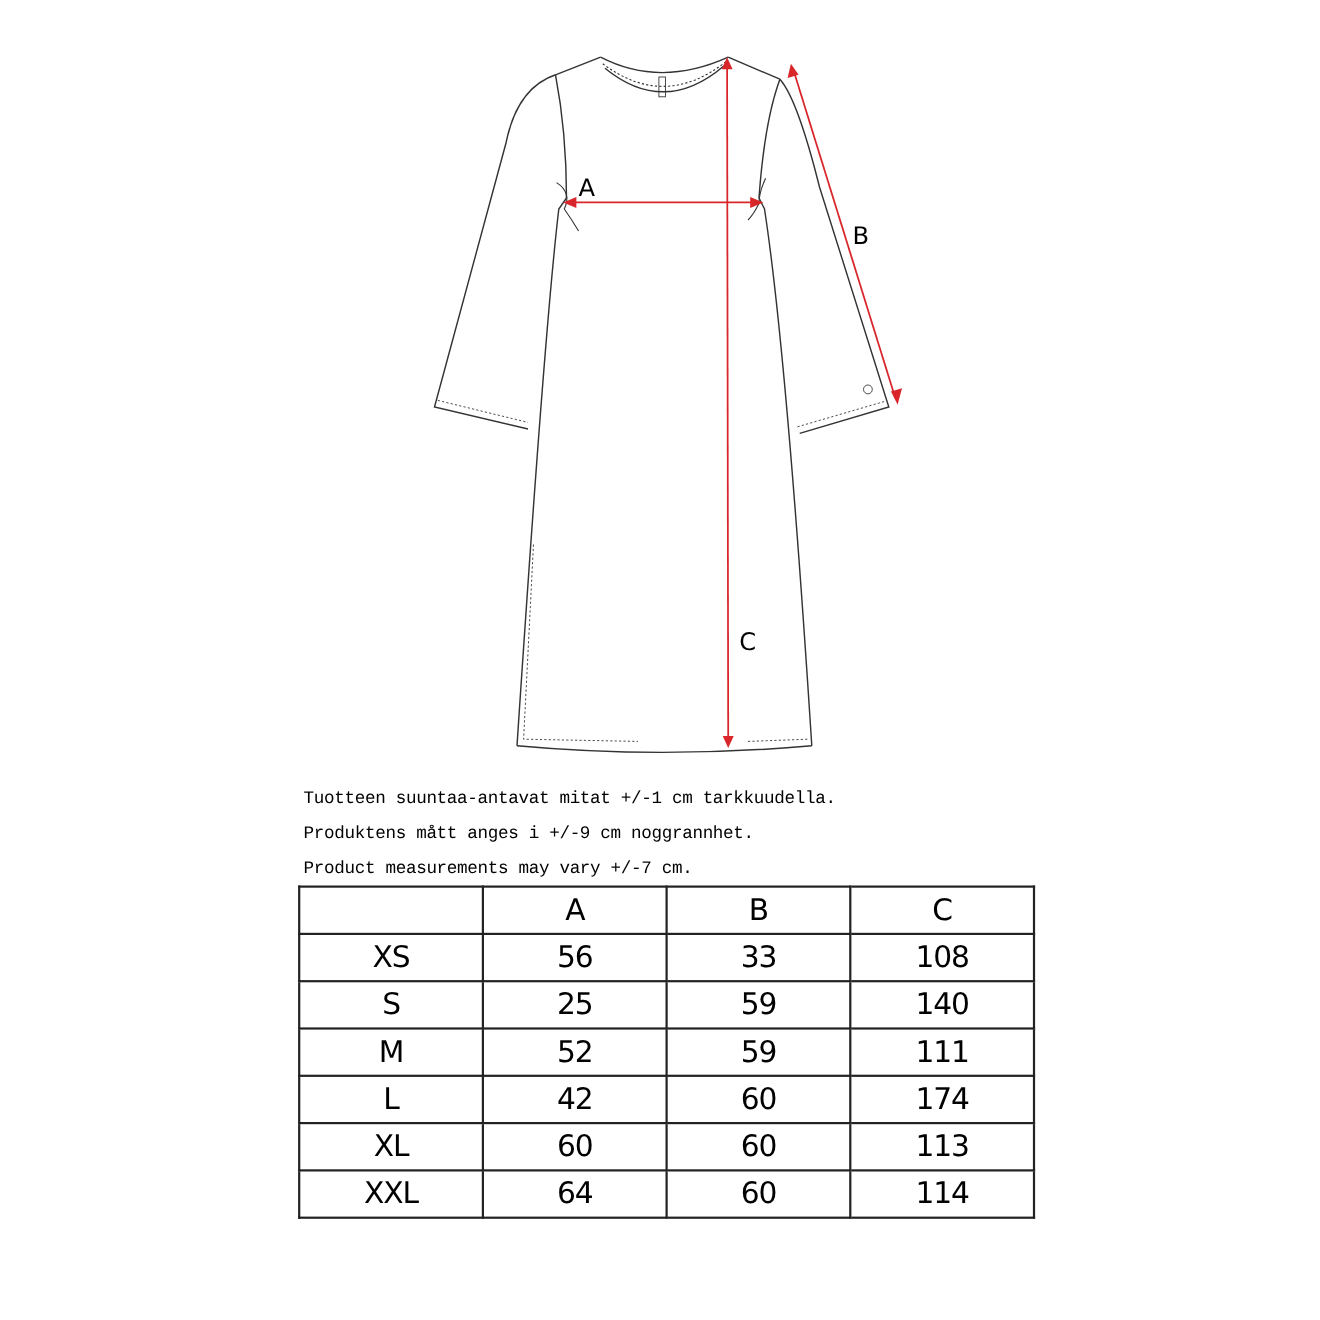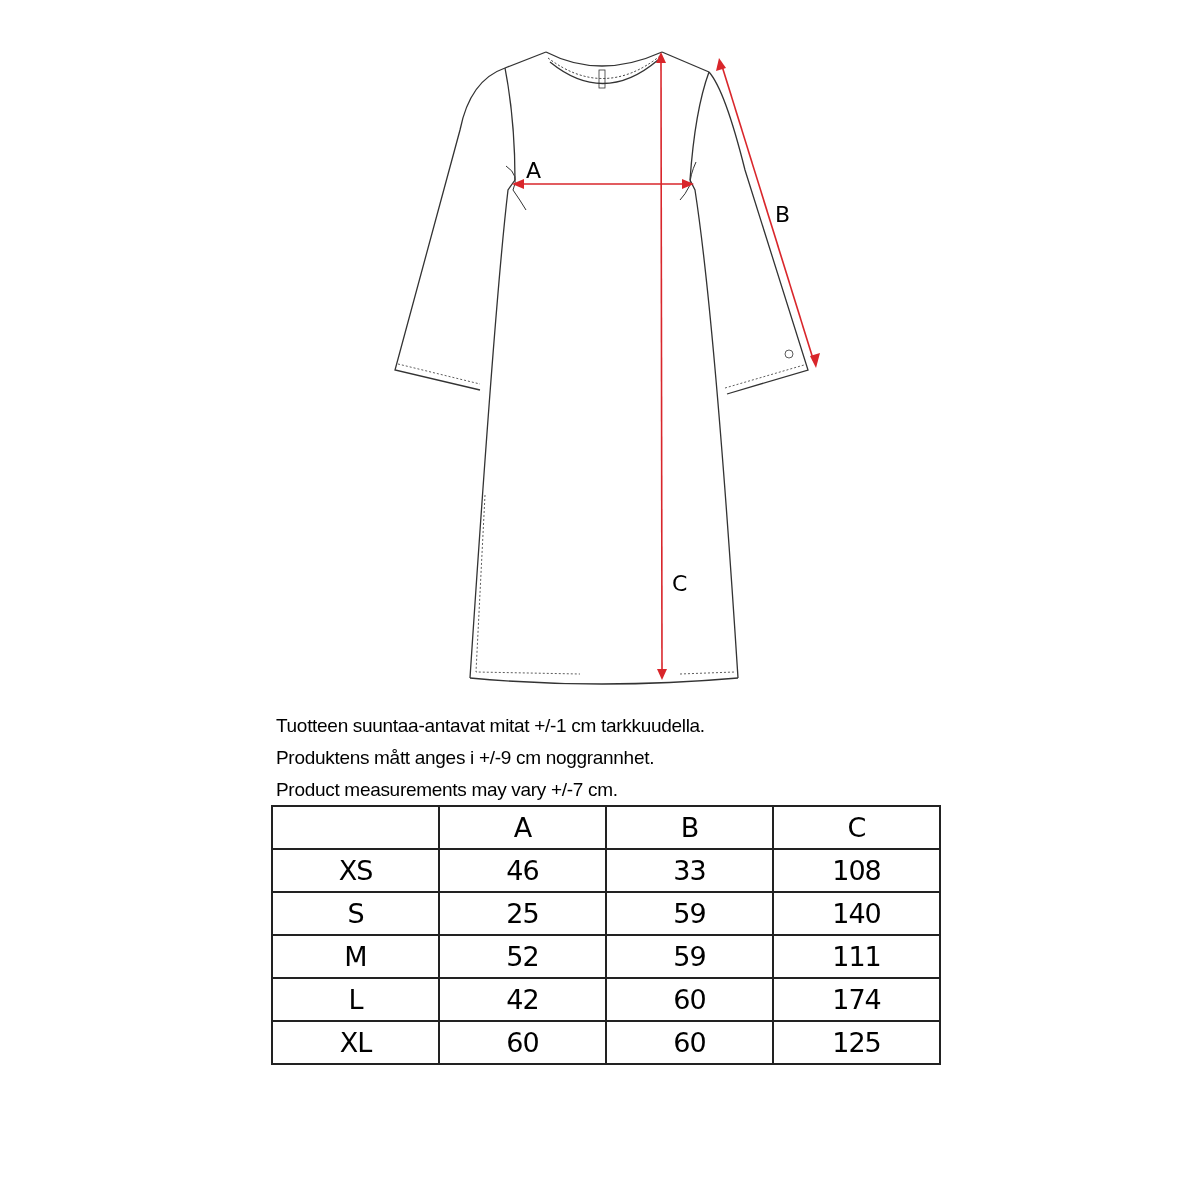"Tuotteen suuntaa-antavat mitat +/-1 cm" .note { font-family: Liberation Sans, sans-serif -> Liberation Mono, monospace; font-size: 19px -> 16px }
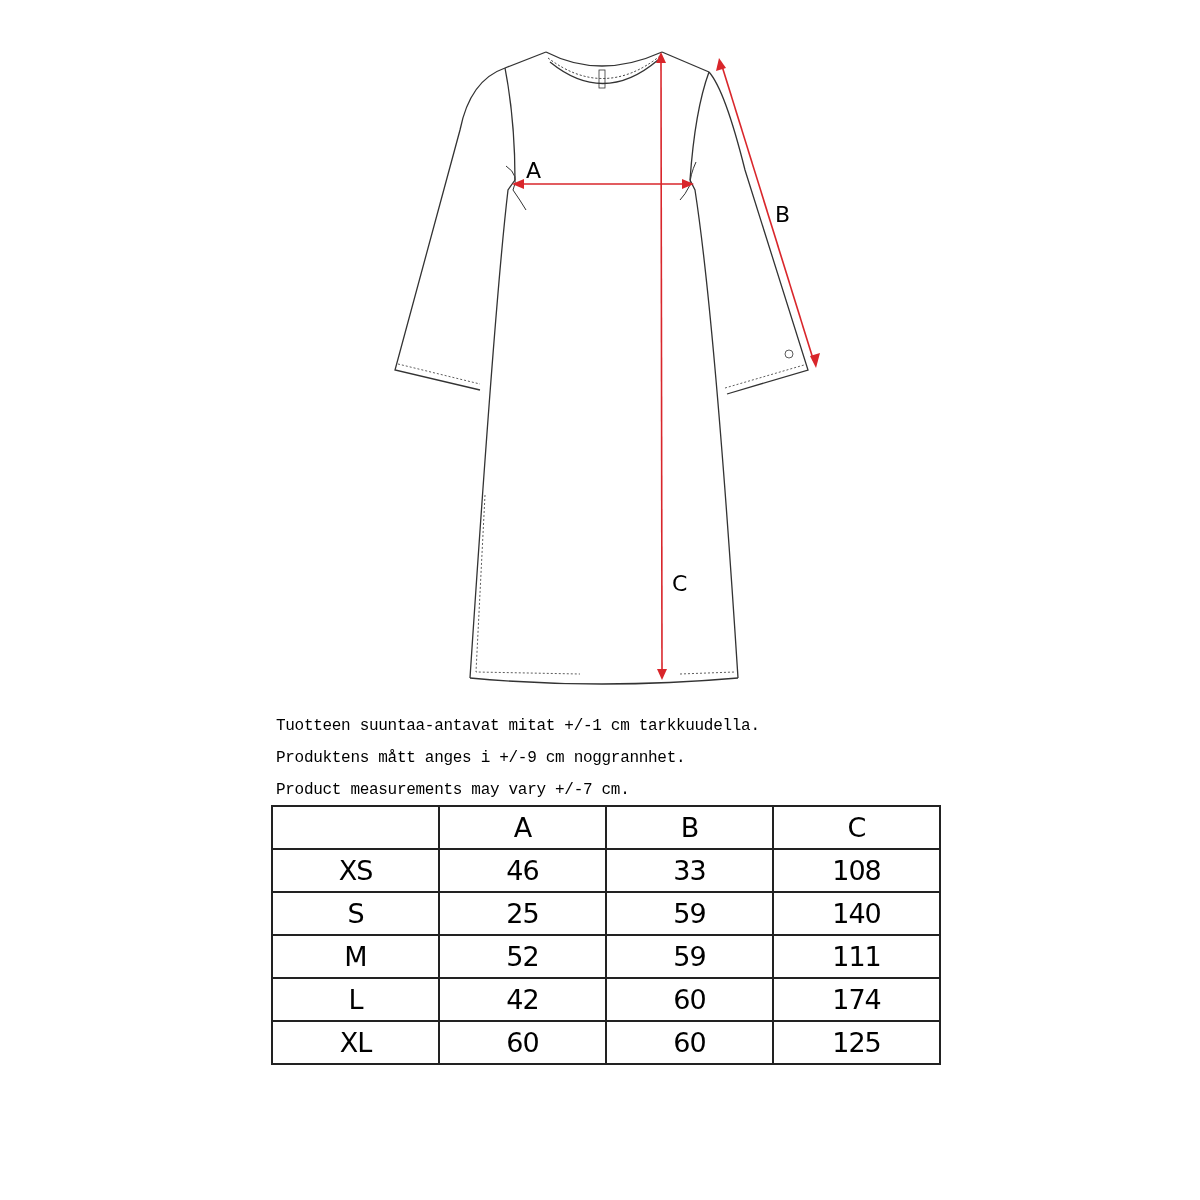"46" td { text: 46 -> 56 }
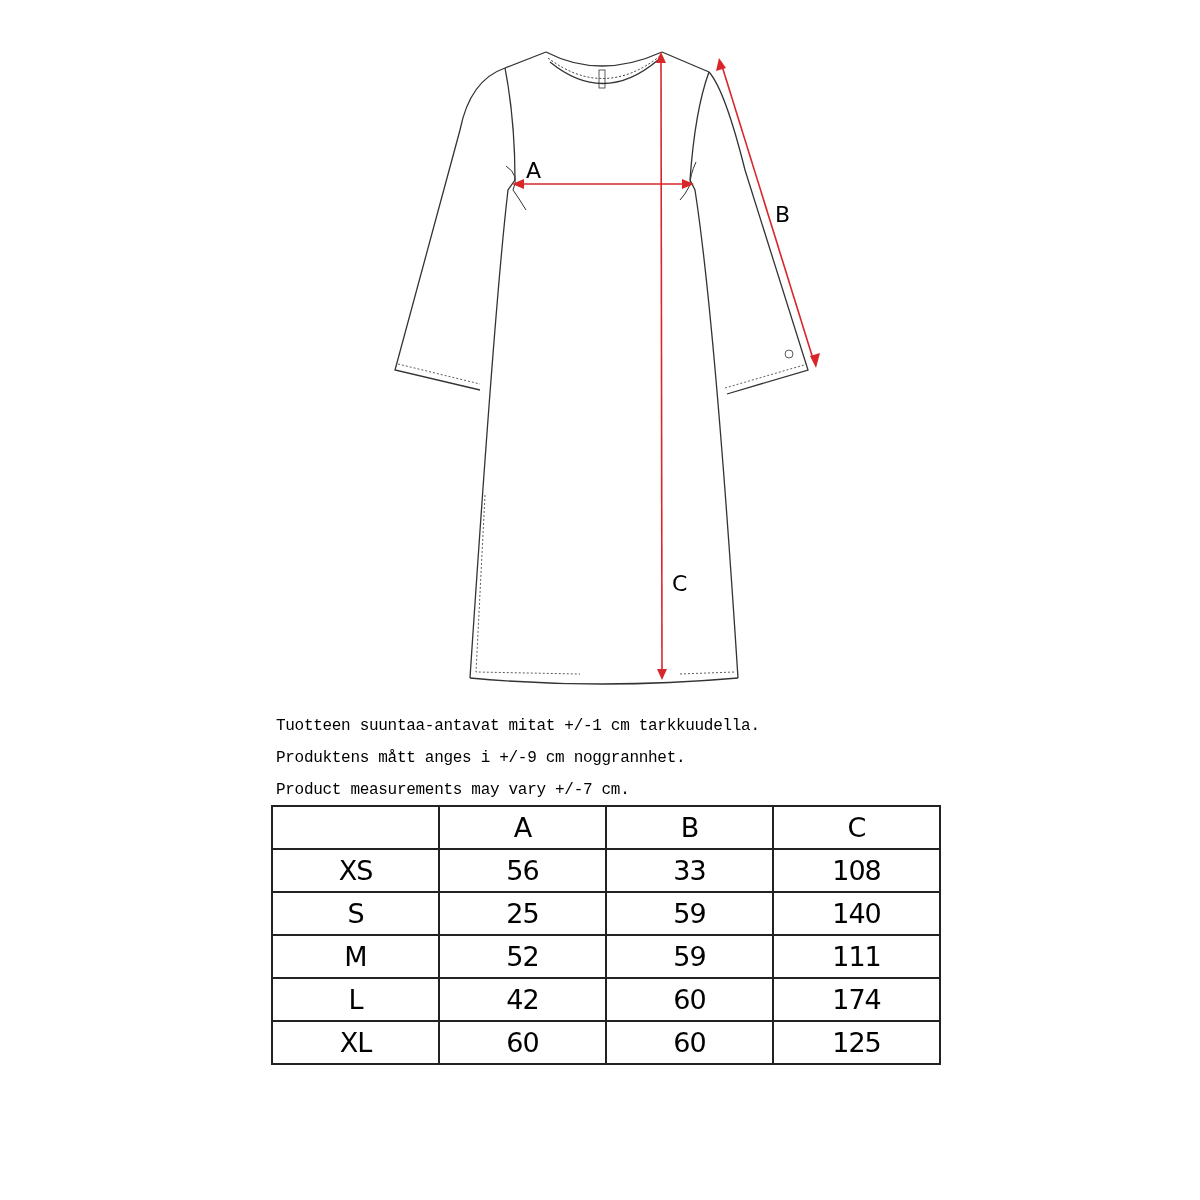"125" td { text: 125 -> 113 }
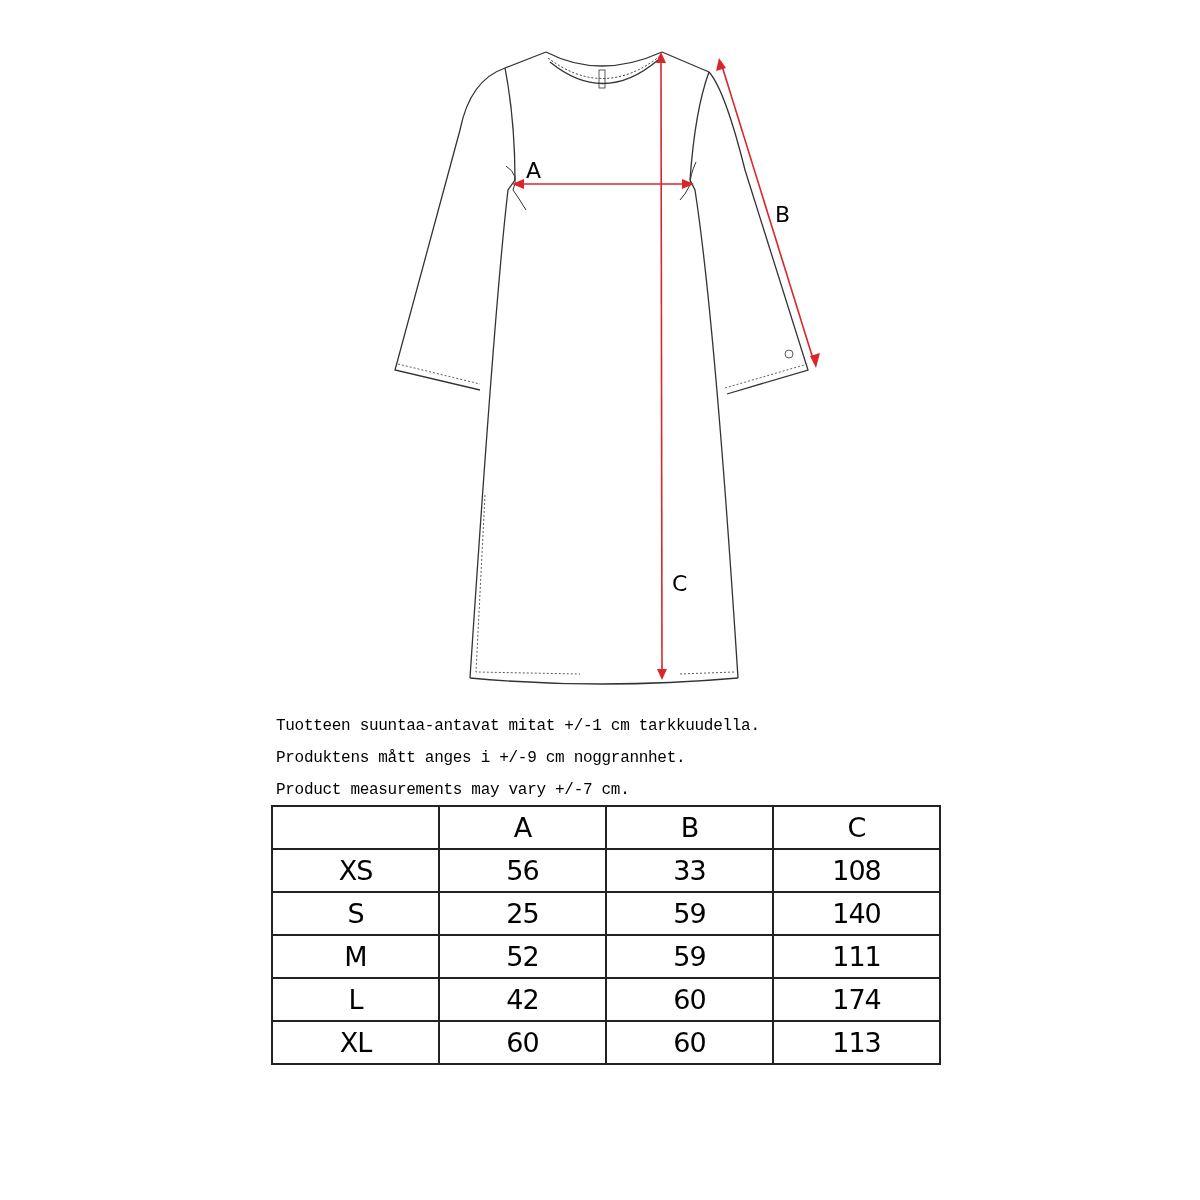"XXL" tr { html: none -> <tr> <td>XXL</td> <td>64</td> <td>60</td> <td>114</td> </tr> }
